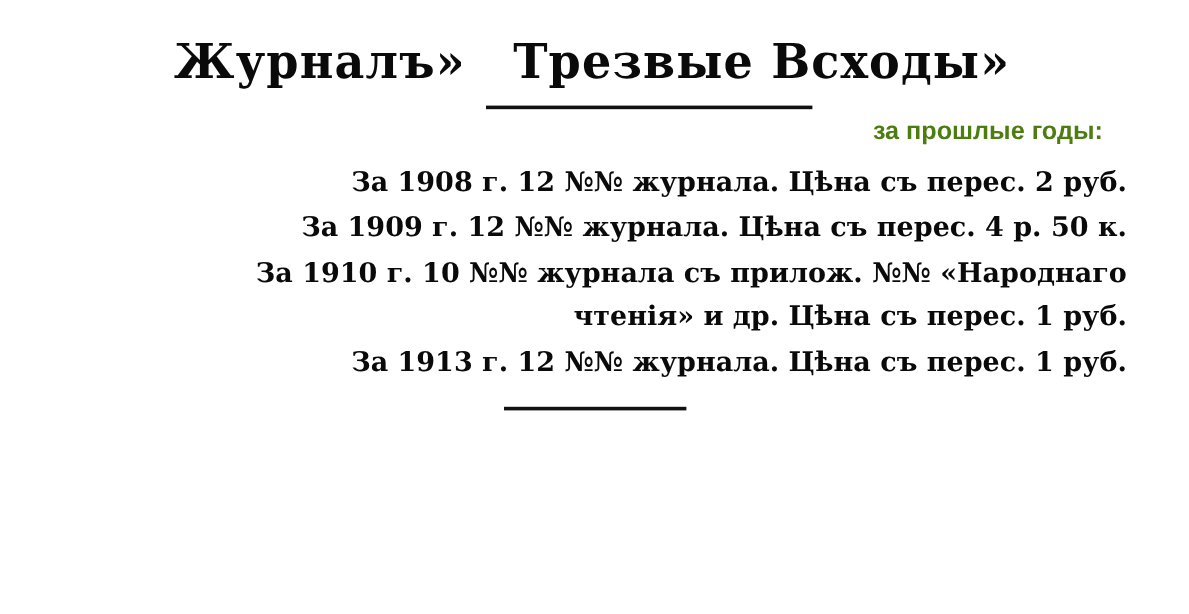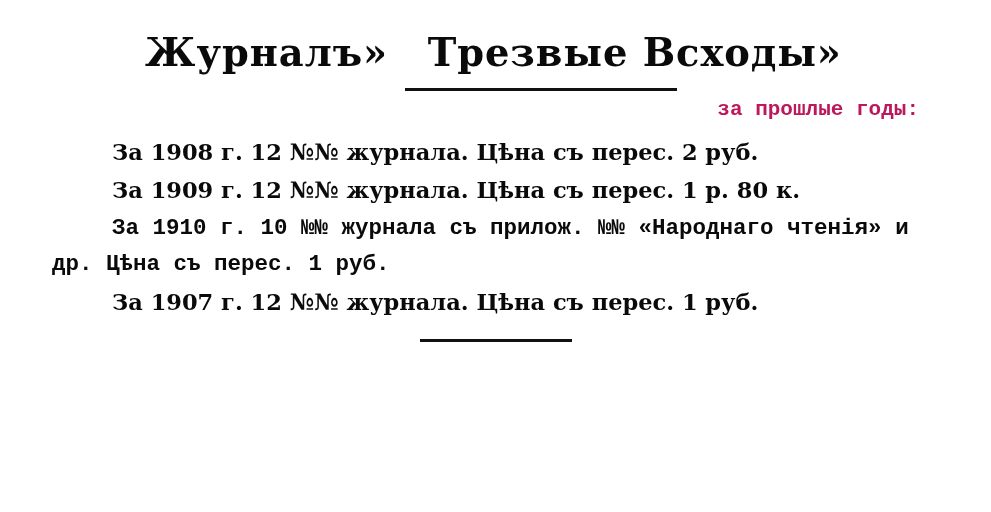"за прошлые годы:" .subtitle { color: #be185d -> #4d7c0f; font-family: Liberation Mono, monospace -> Liberation Sans, sans-serif }
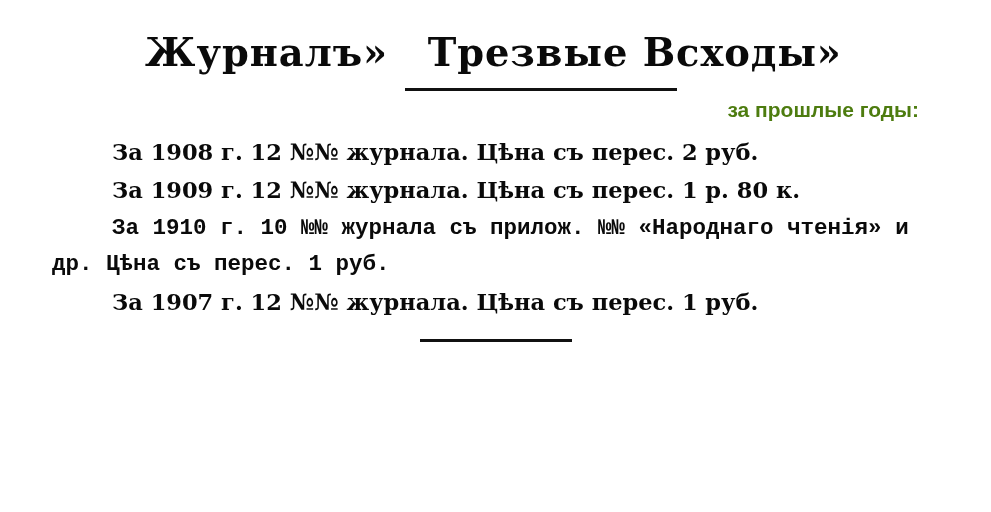"За 1908 г. 12 №№" .body-block { text-align: none -> right }
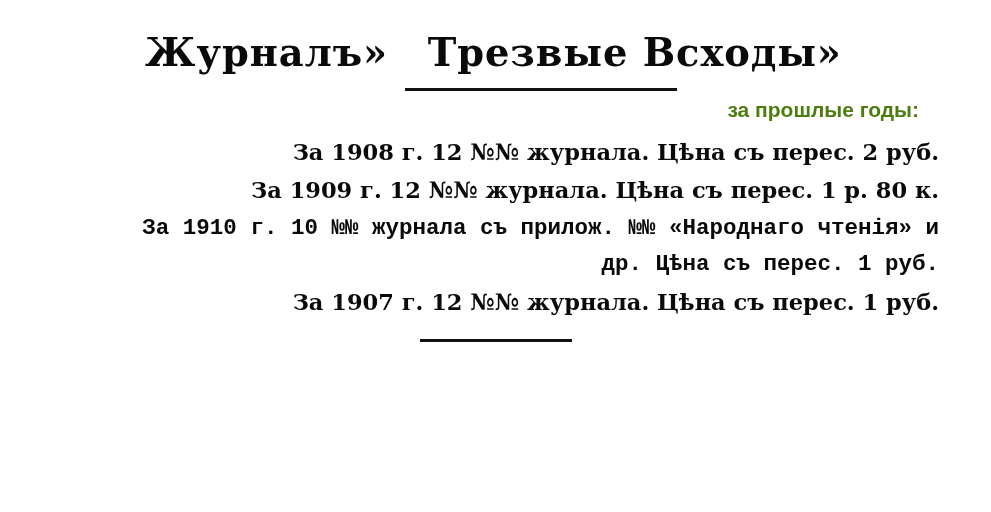"За 1909 г. 12 №№" p.entry { text: 1 р. 80 -> 4 р. 50 }
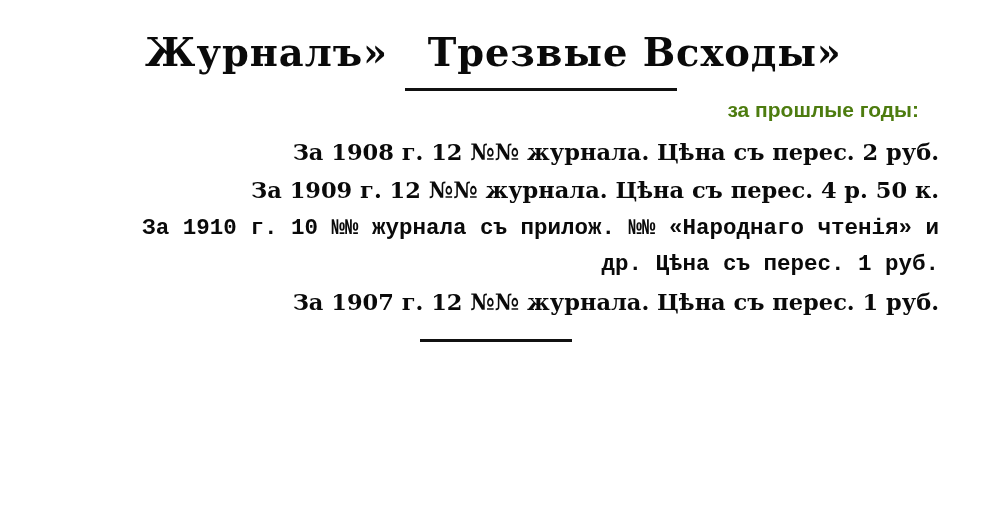"За 1910 г. 10 №№" .entry.wrap { font-family: Liberation Mono, monospace -> none }
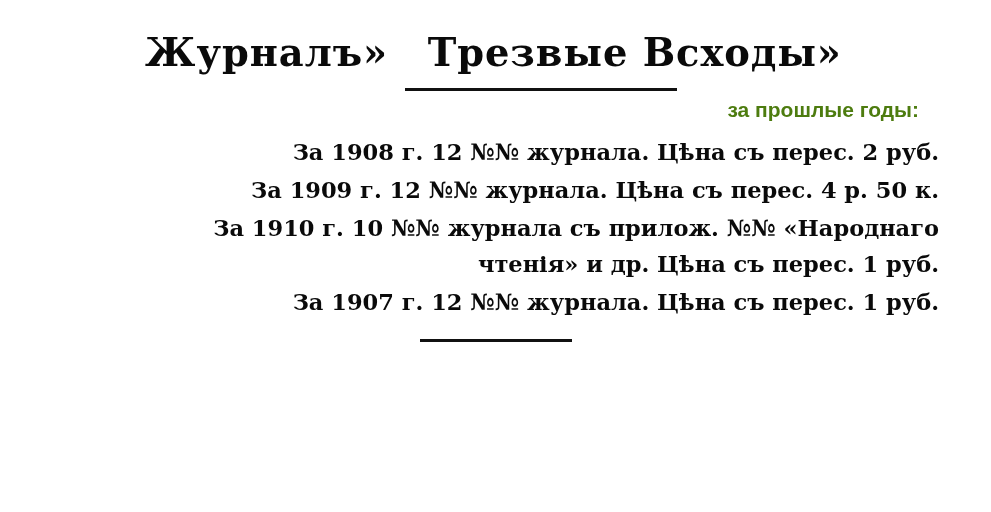"За 1907 г. 12 №№" p.entry { text: 1907 -> 1913 }
